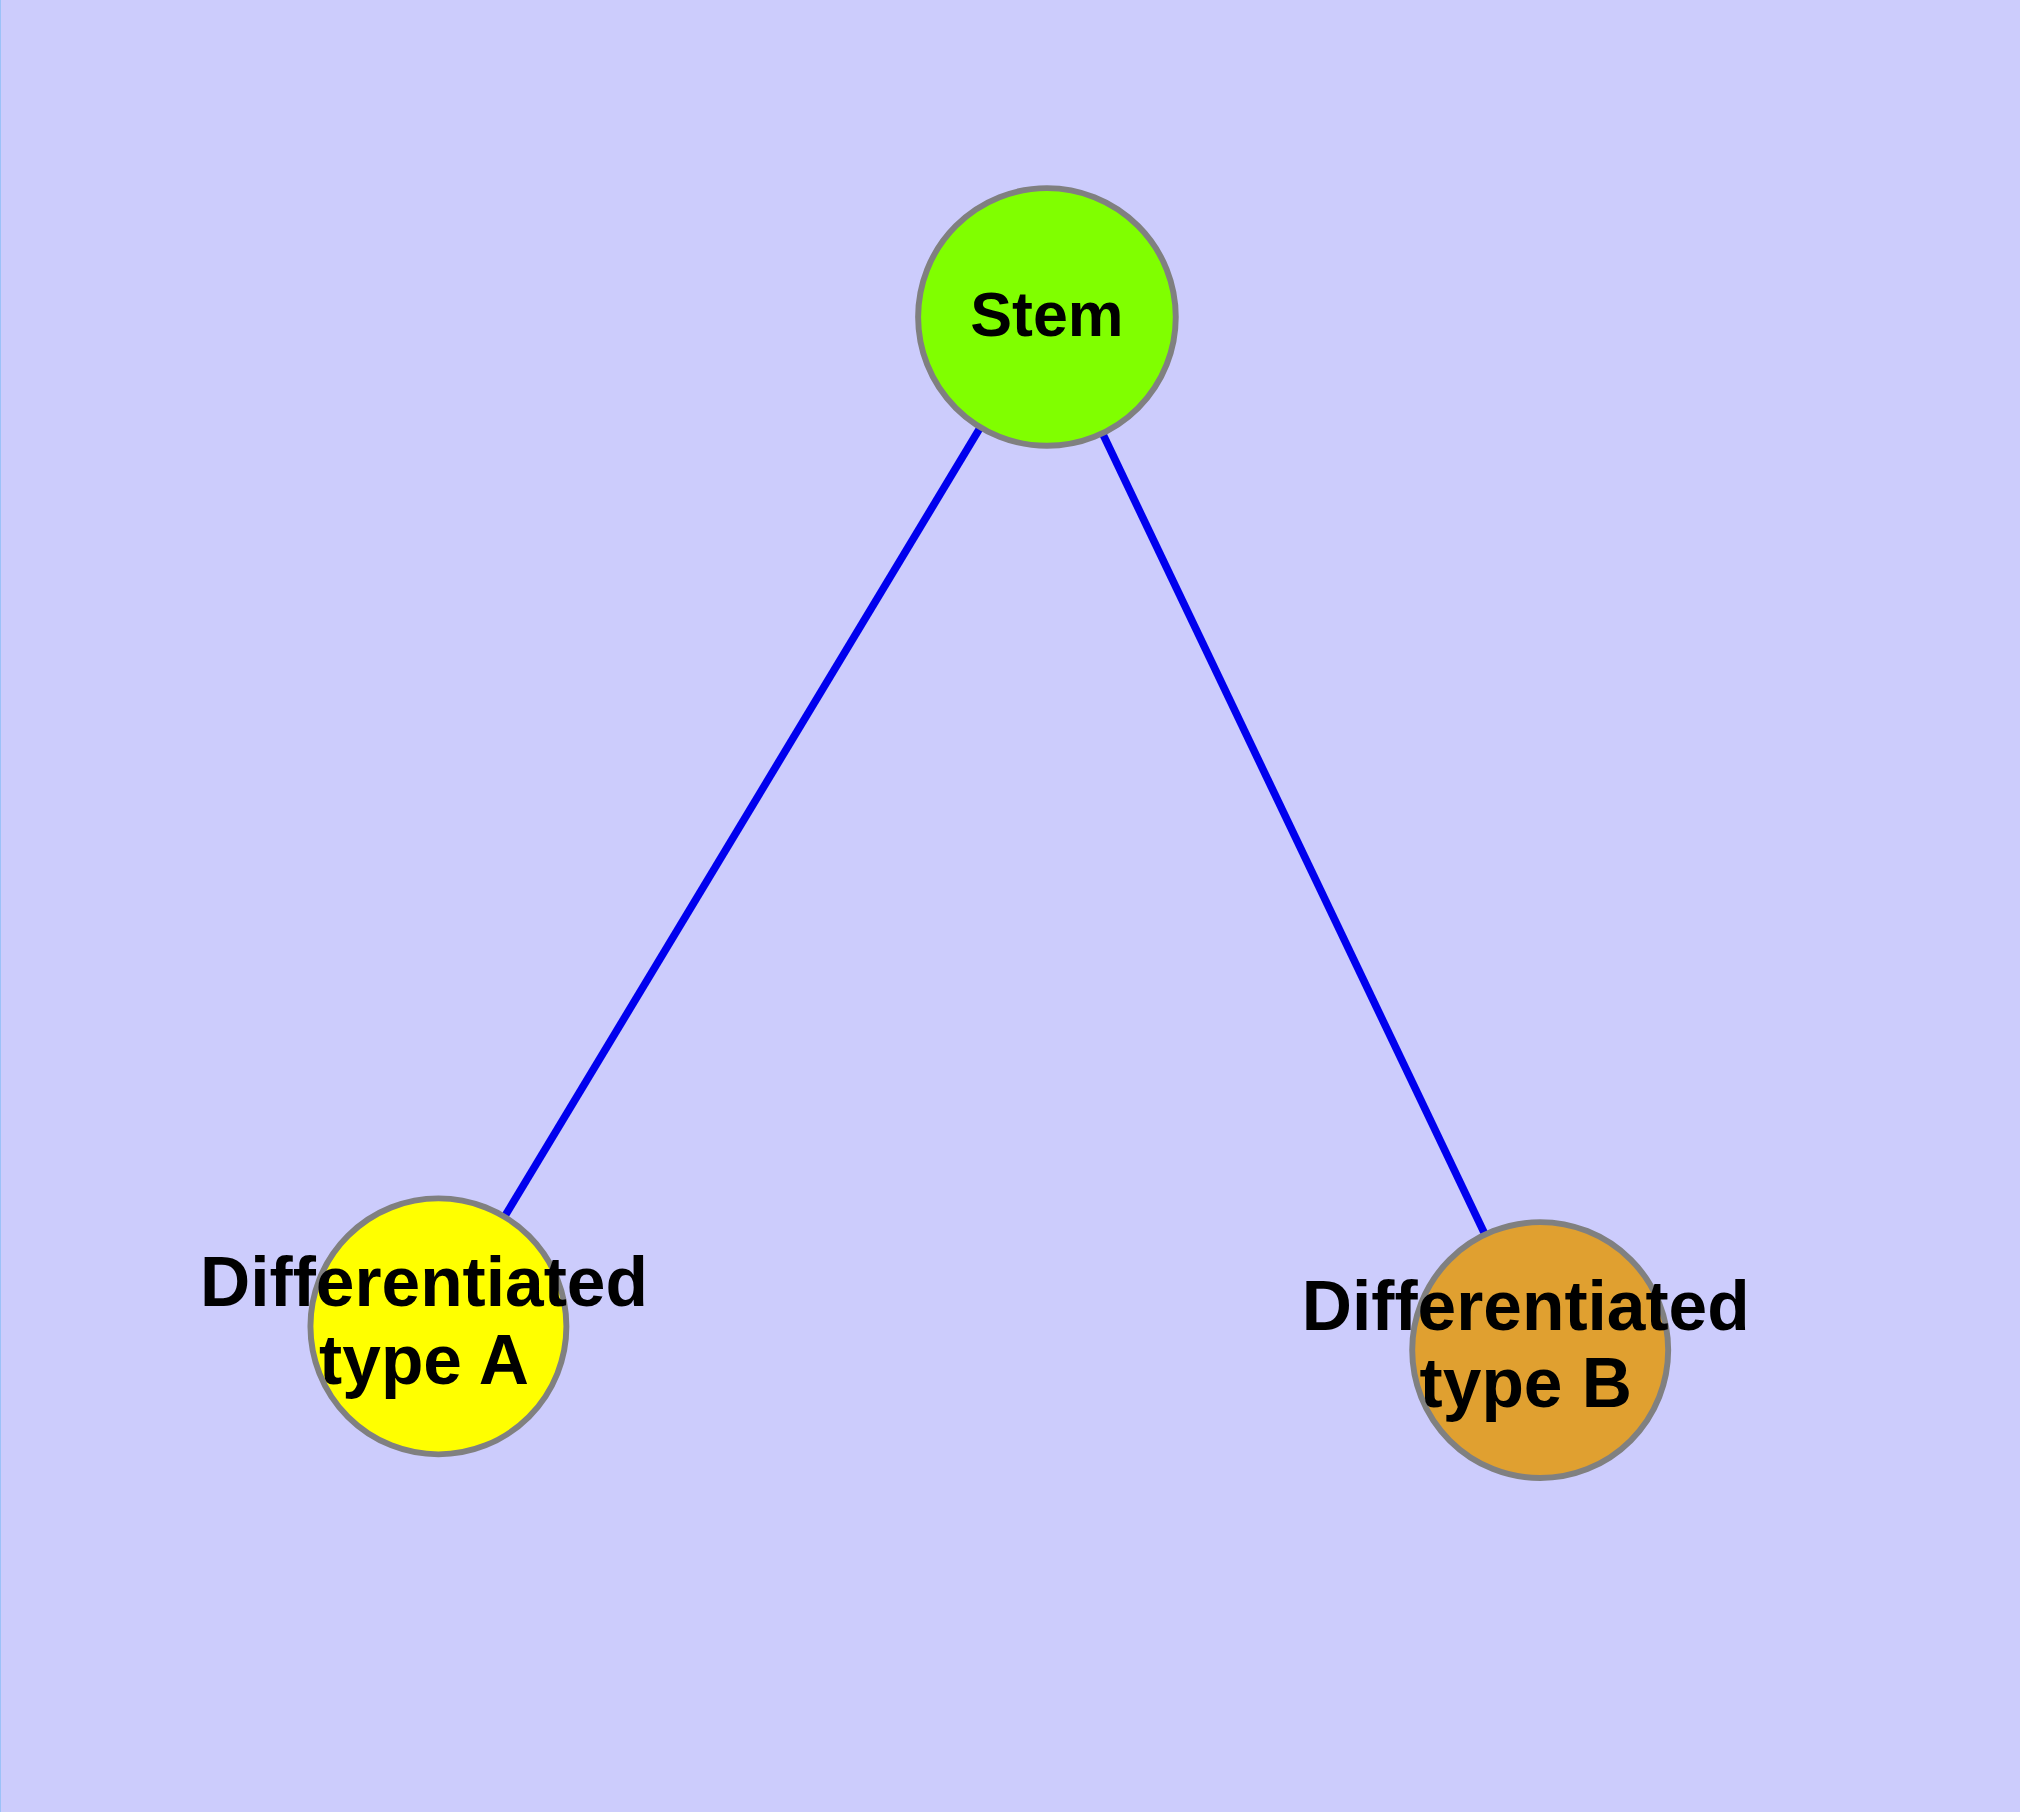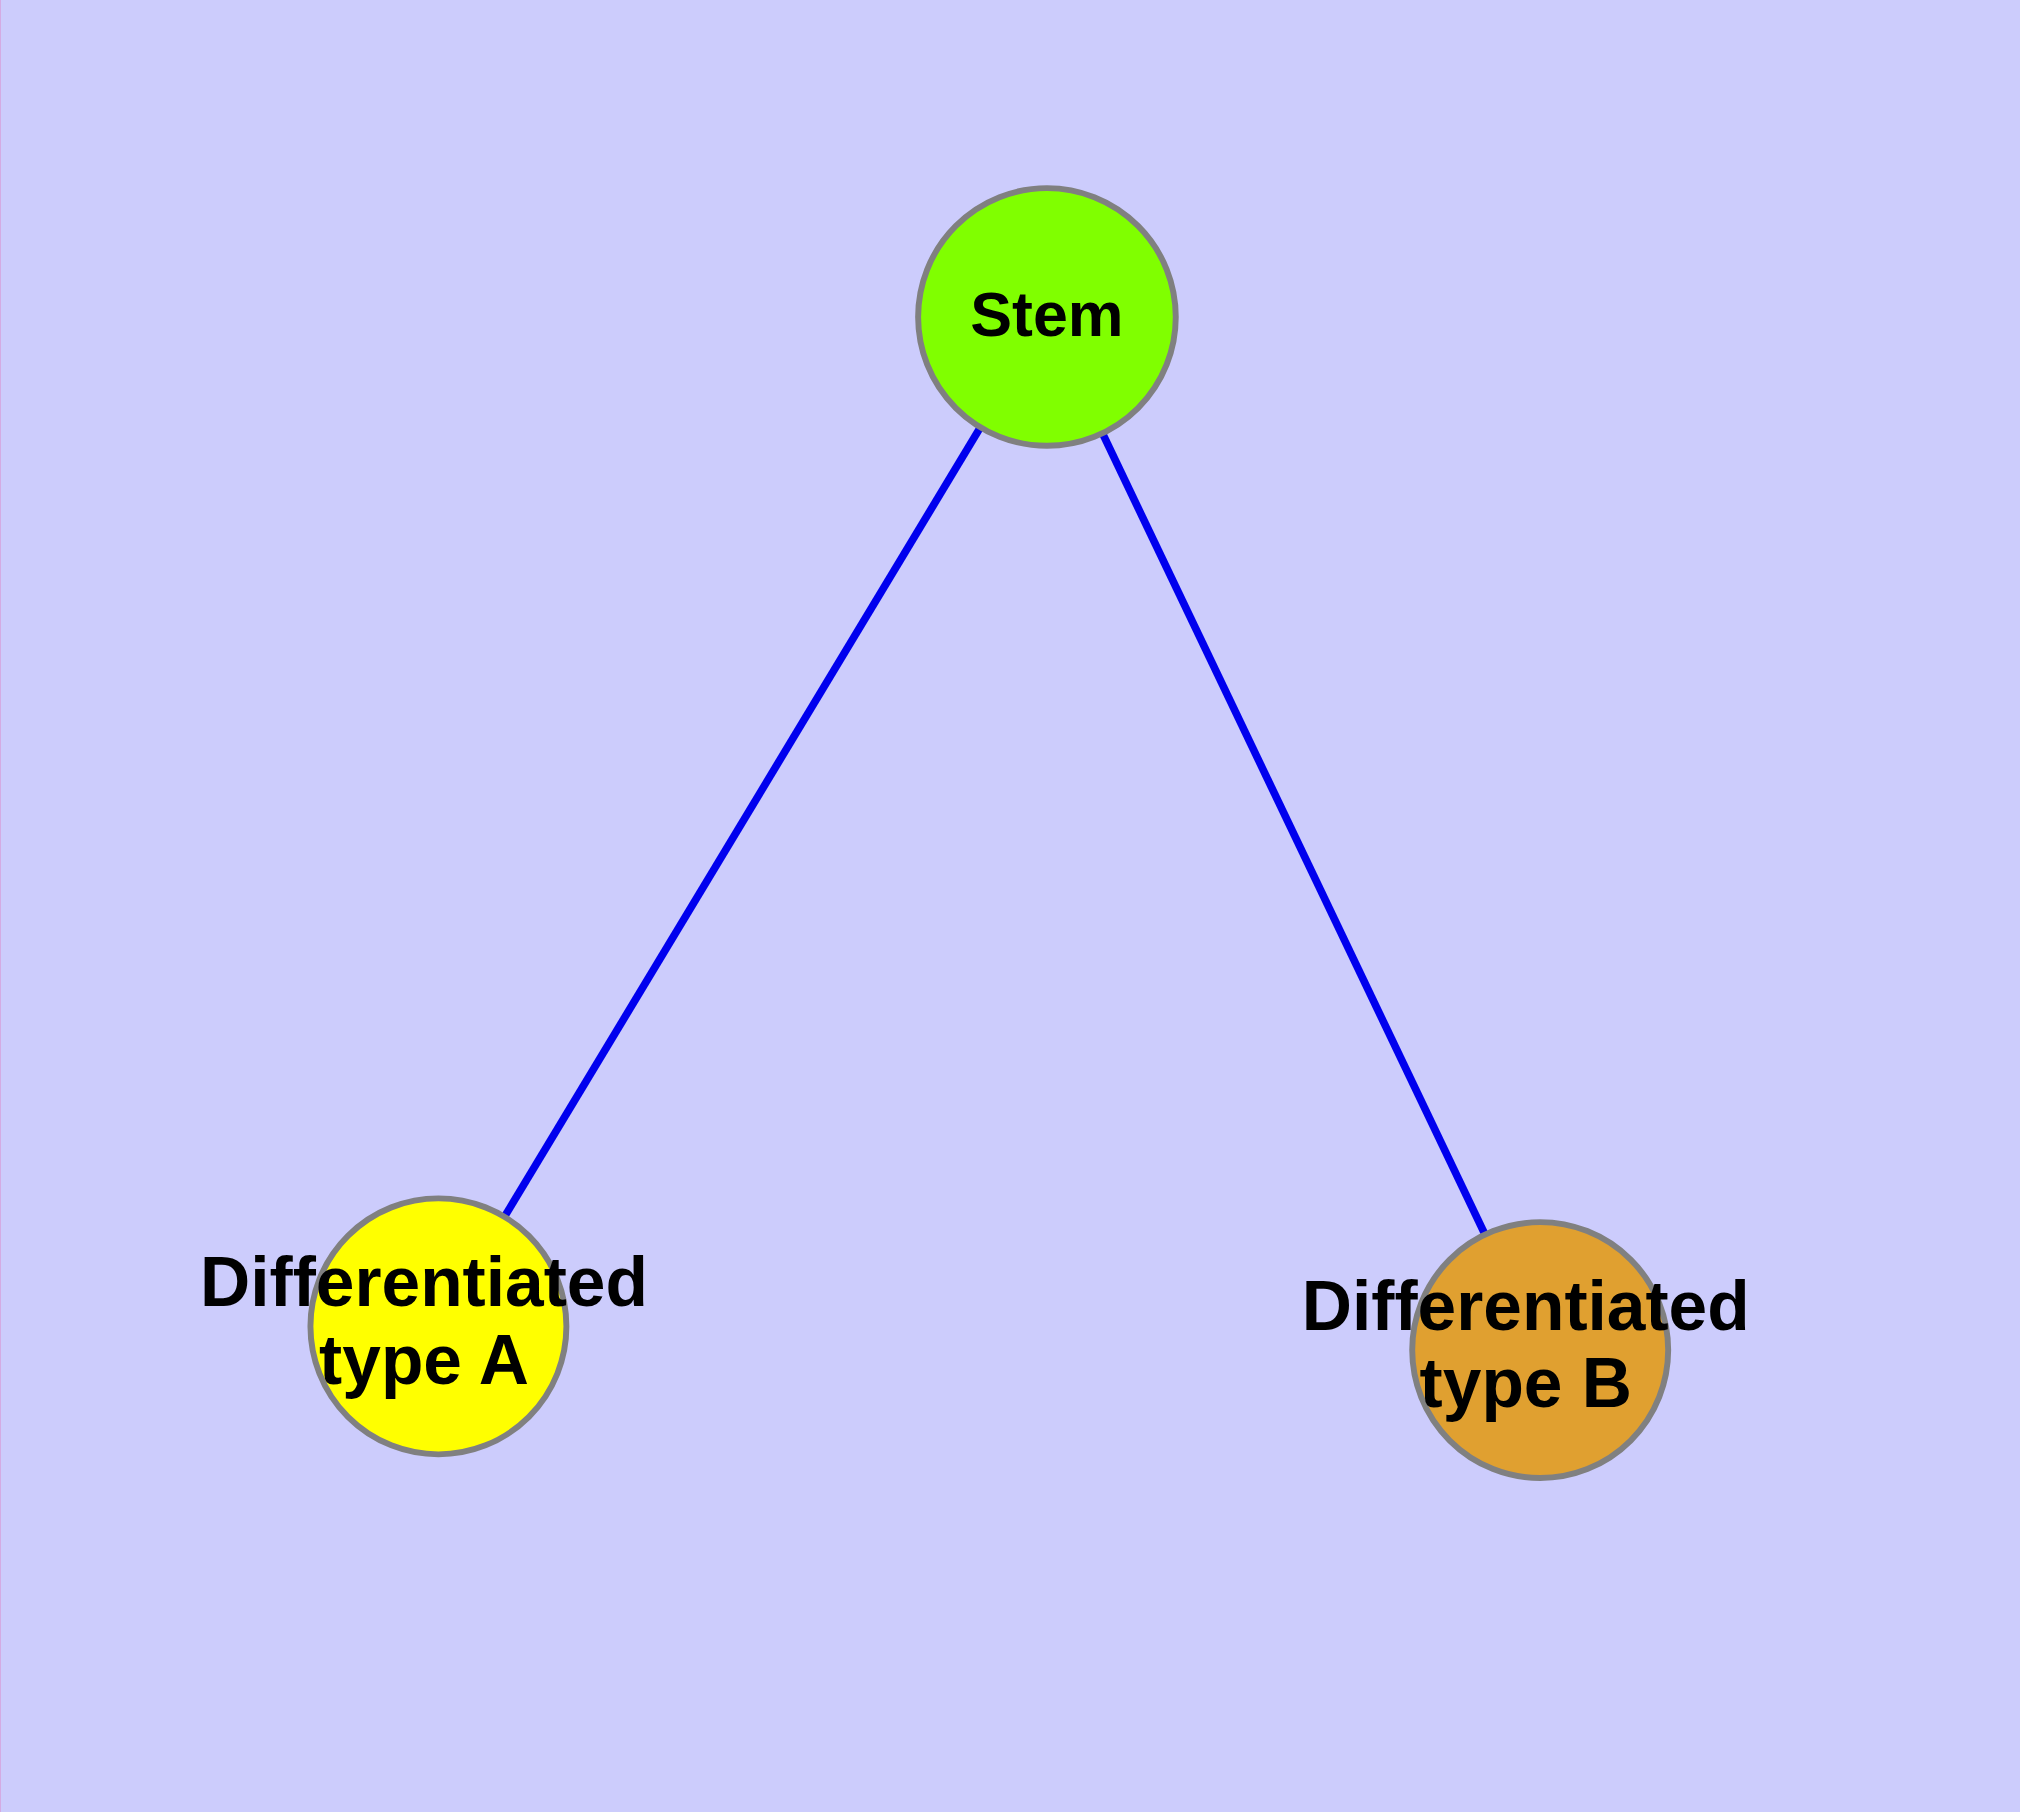"Stem" div { background: #ec4899 -> #0ea5e9 }
